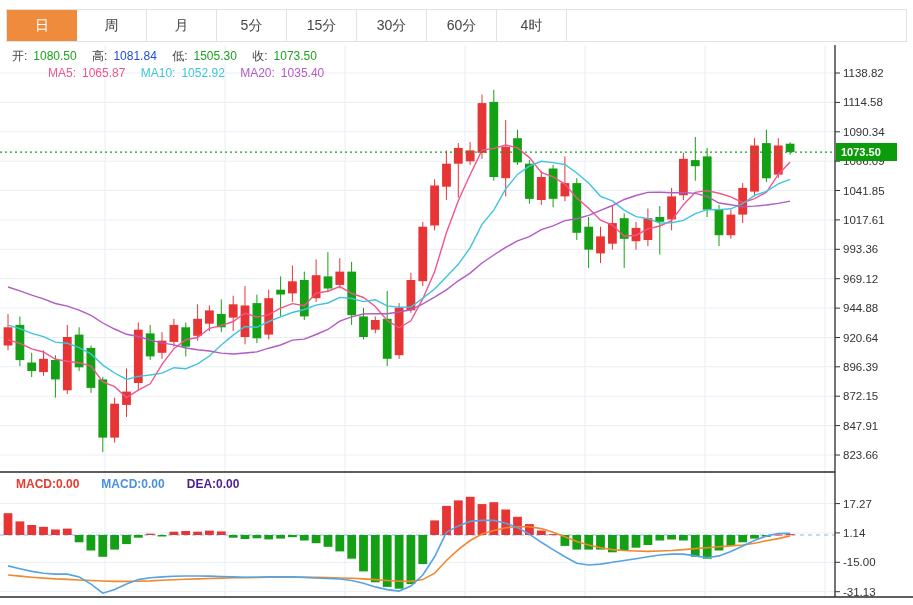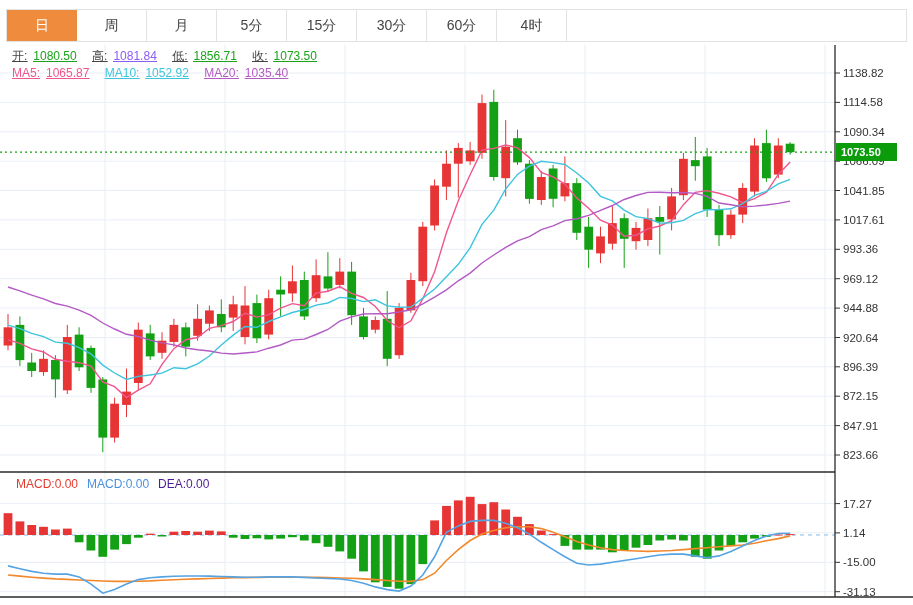"开: 1080.50" .inforow span { text-decoration: underline -> none }
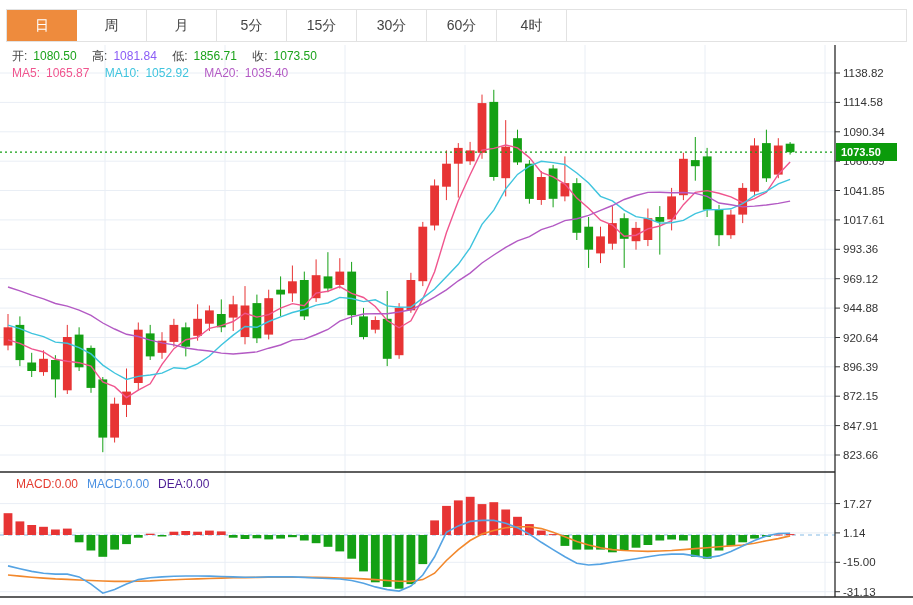"1081.84" span.val-g { color: #8b5cf6 -> #1d4ed8 }
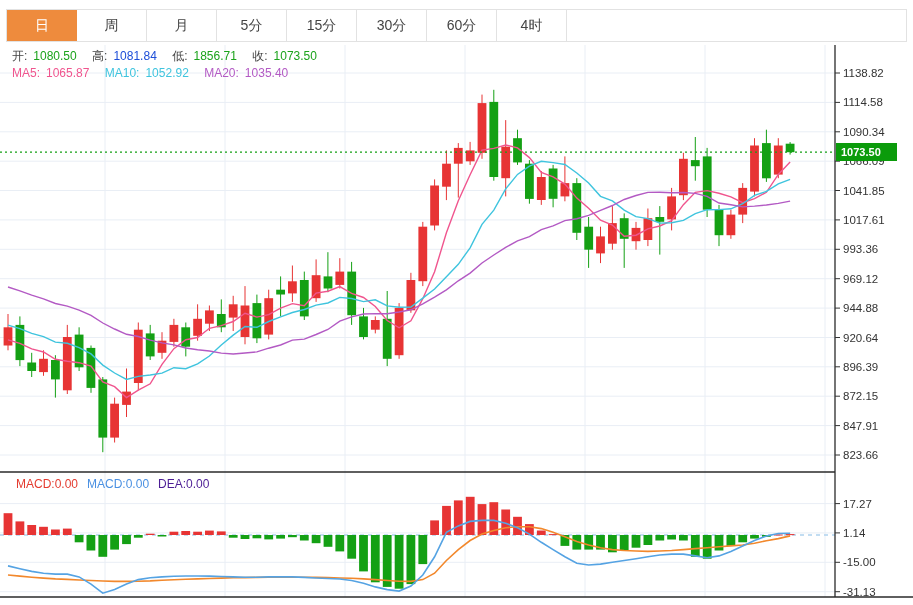"1856.71" span.val-g { text: 1856.71 -> 1505.30 }
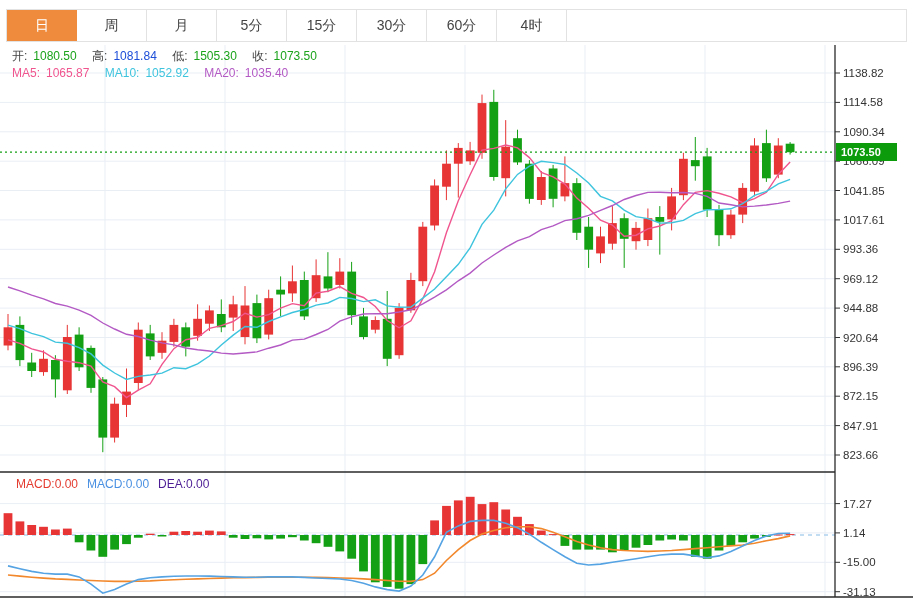"MA5: 1065.87 MA10: 1052.92 MA20:" div.inforow { margin-left: none -> 36px }
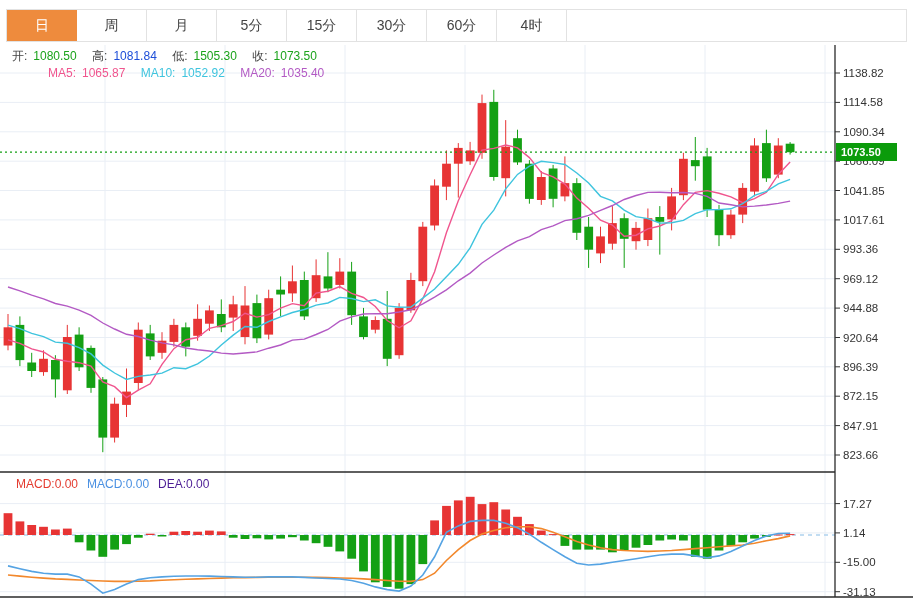"MACD:0.00" .macd-legend span { font-weight: normal -> bold; margin-right: 9px -> 22px }
